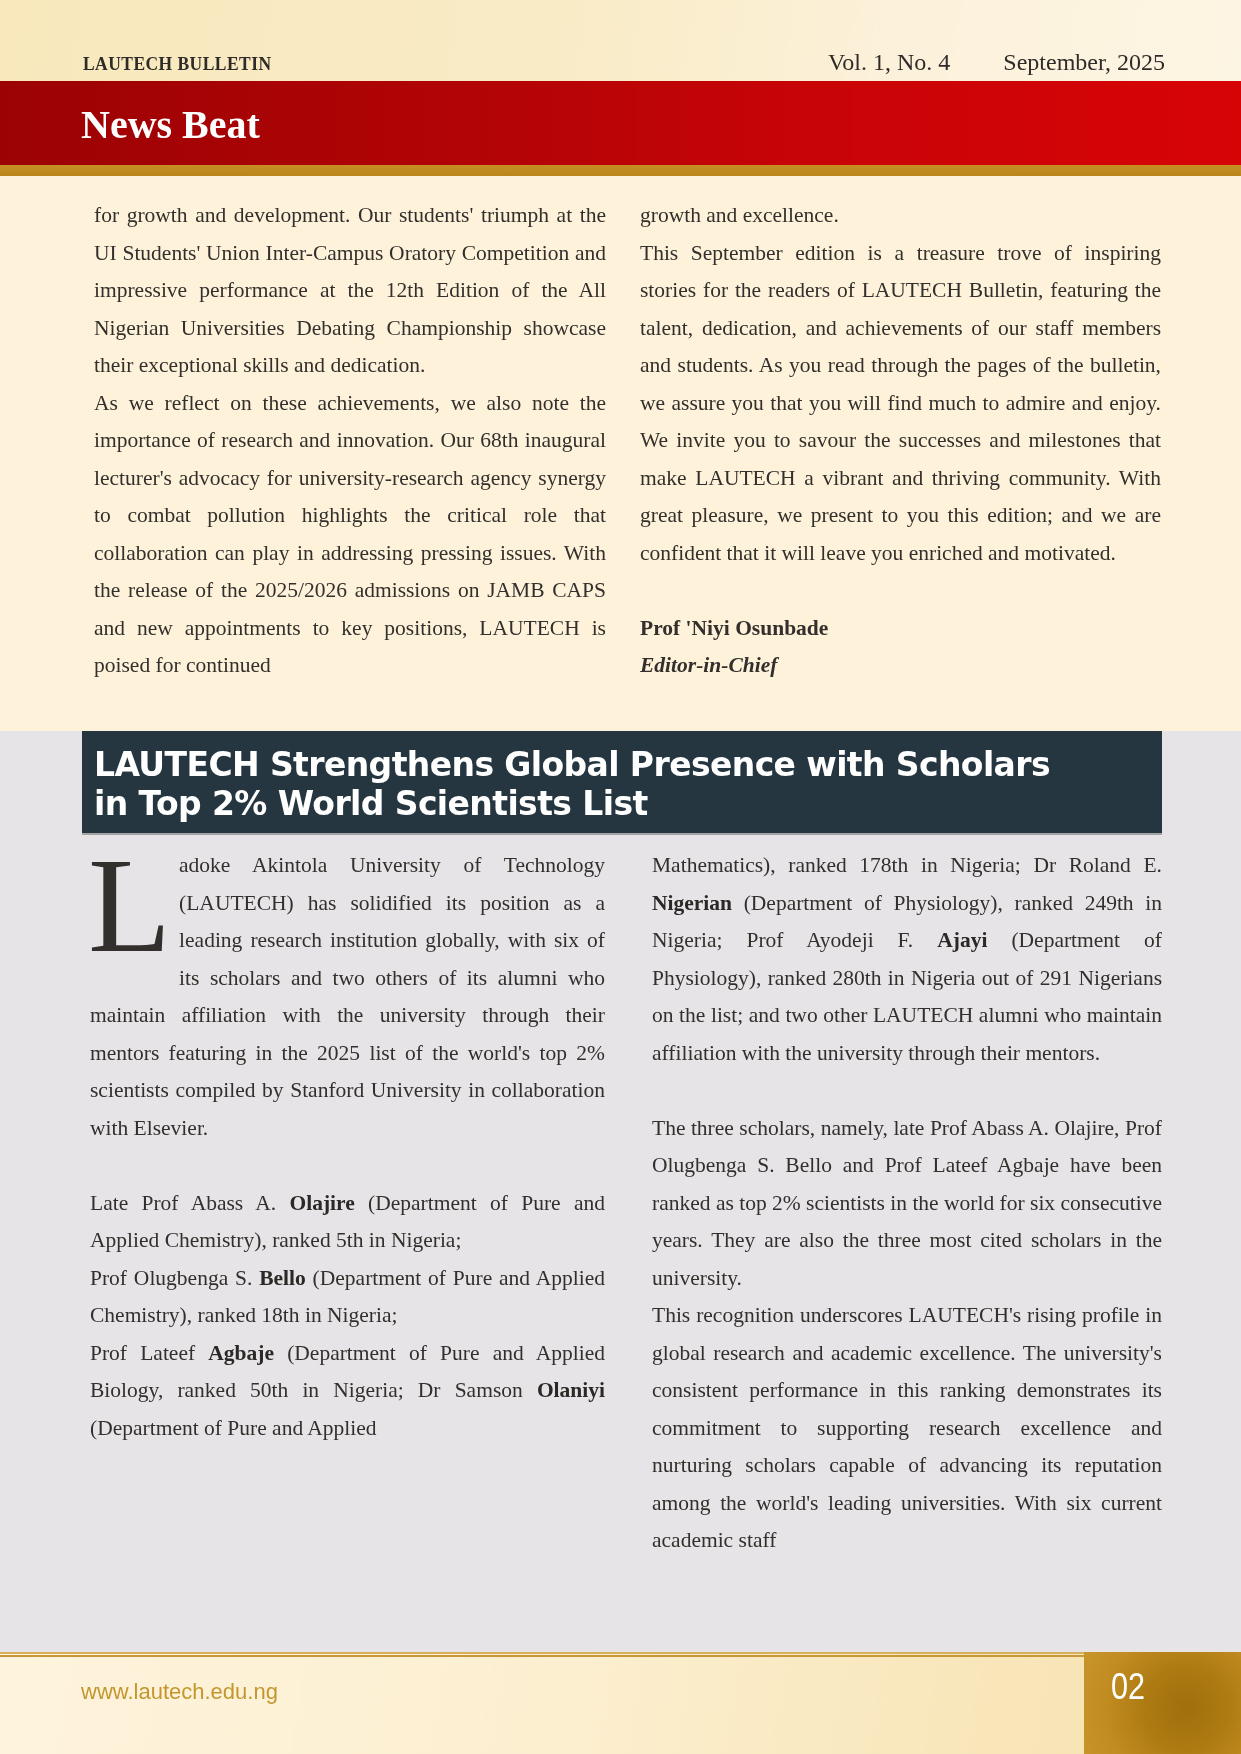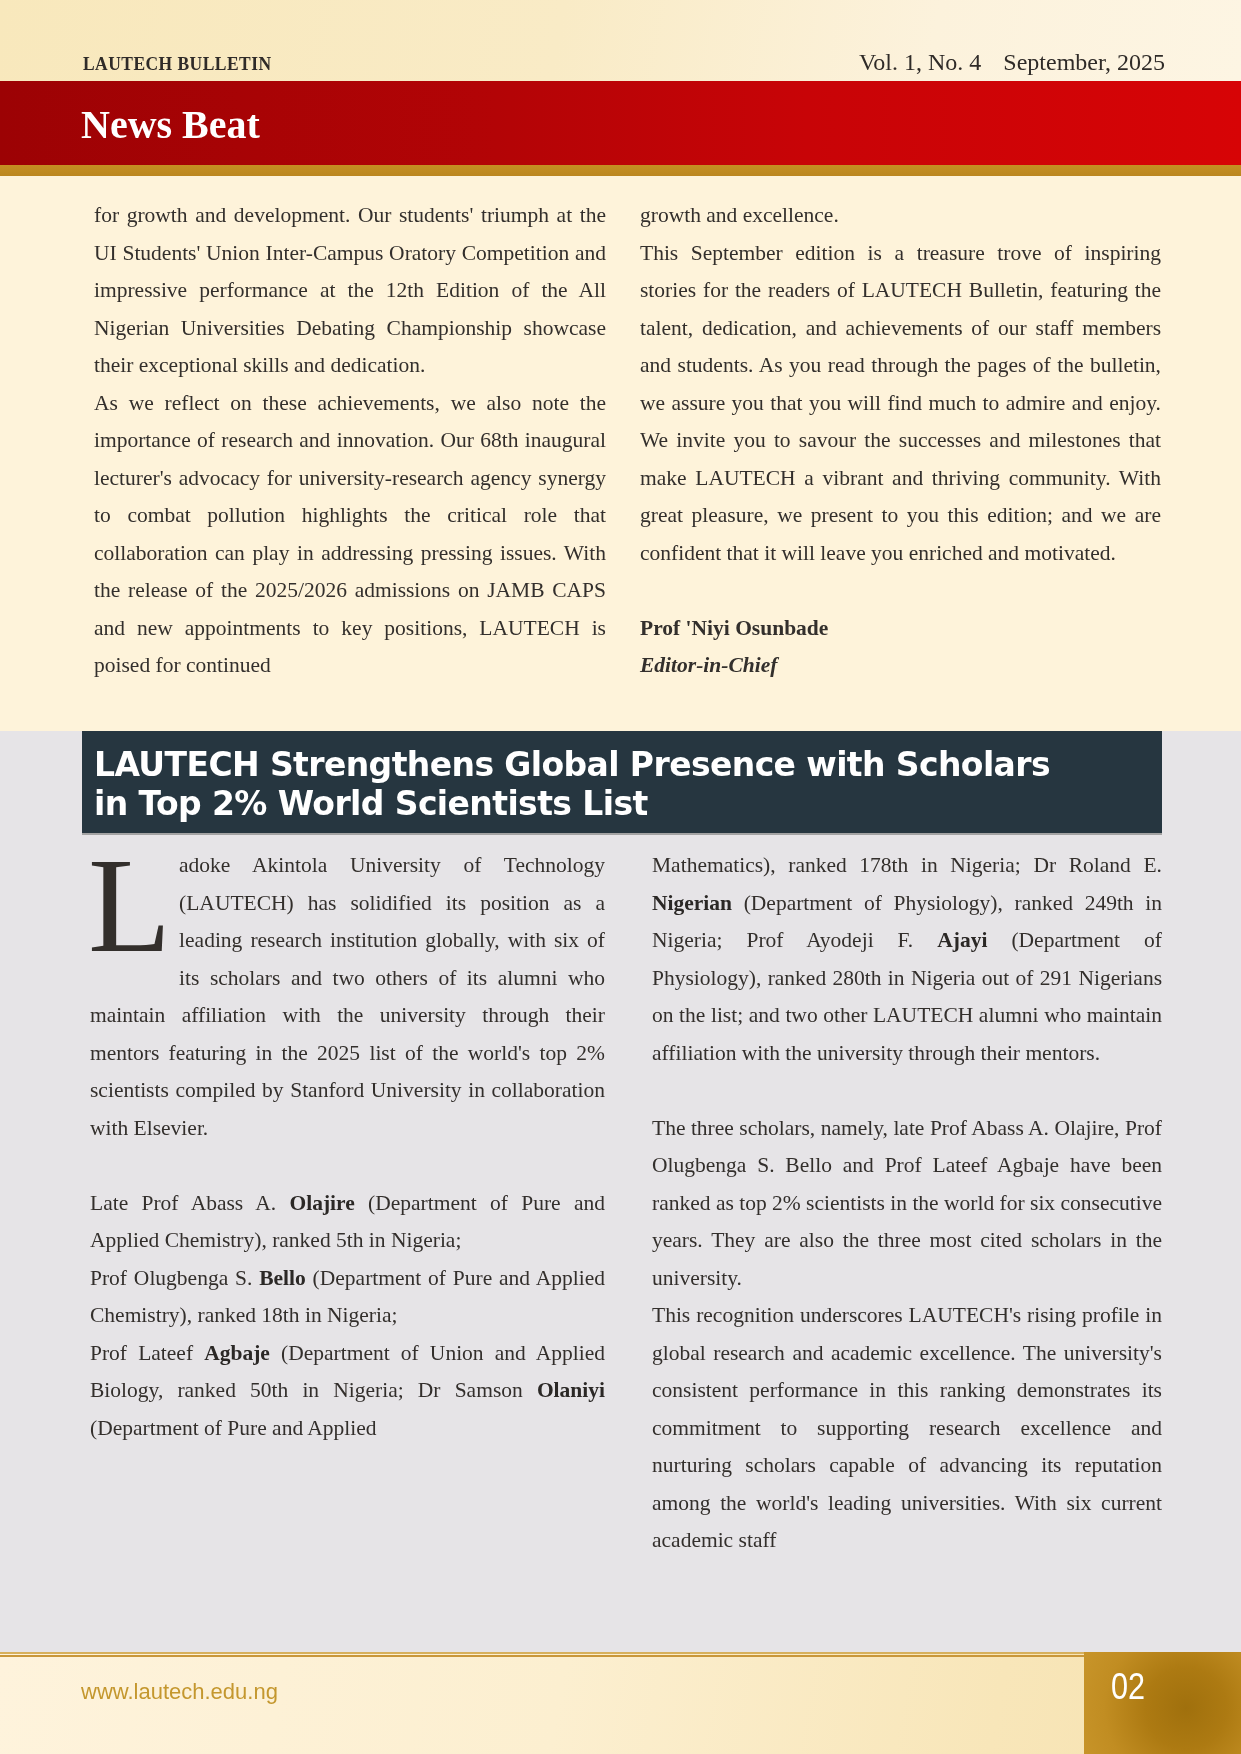"Vol. 1, No. 4" .masthead-right { gap: 22px -> 53px }
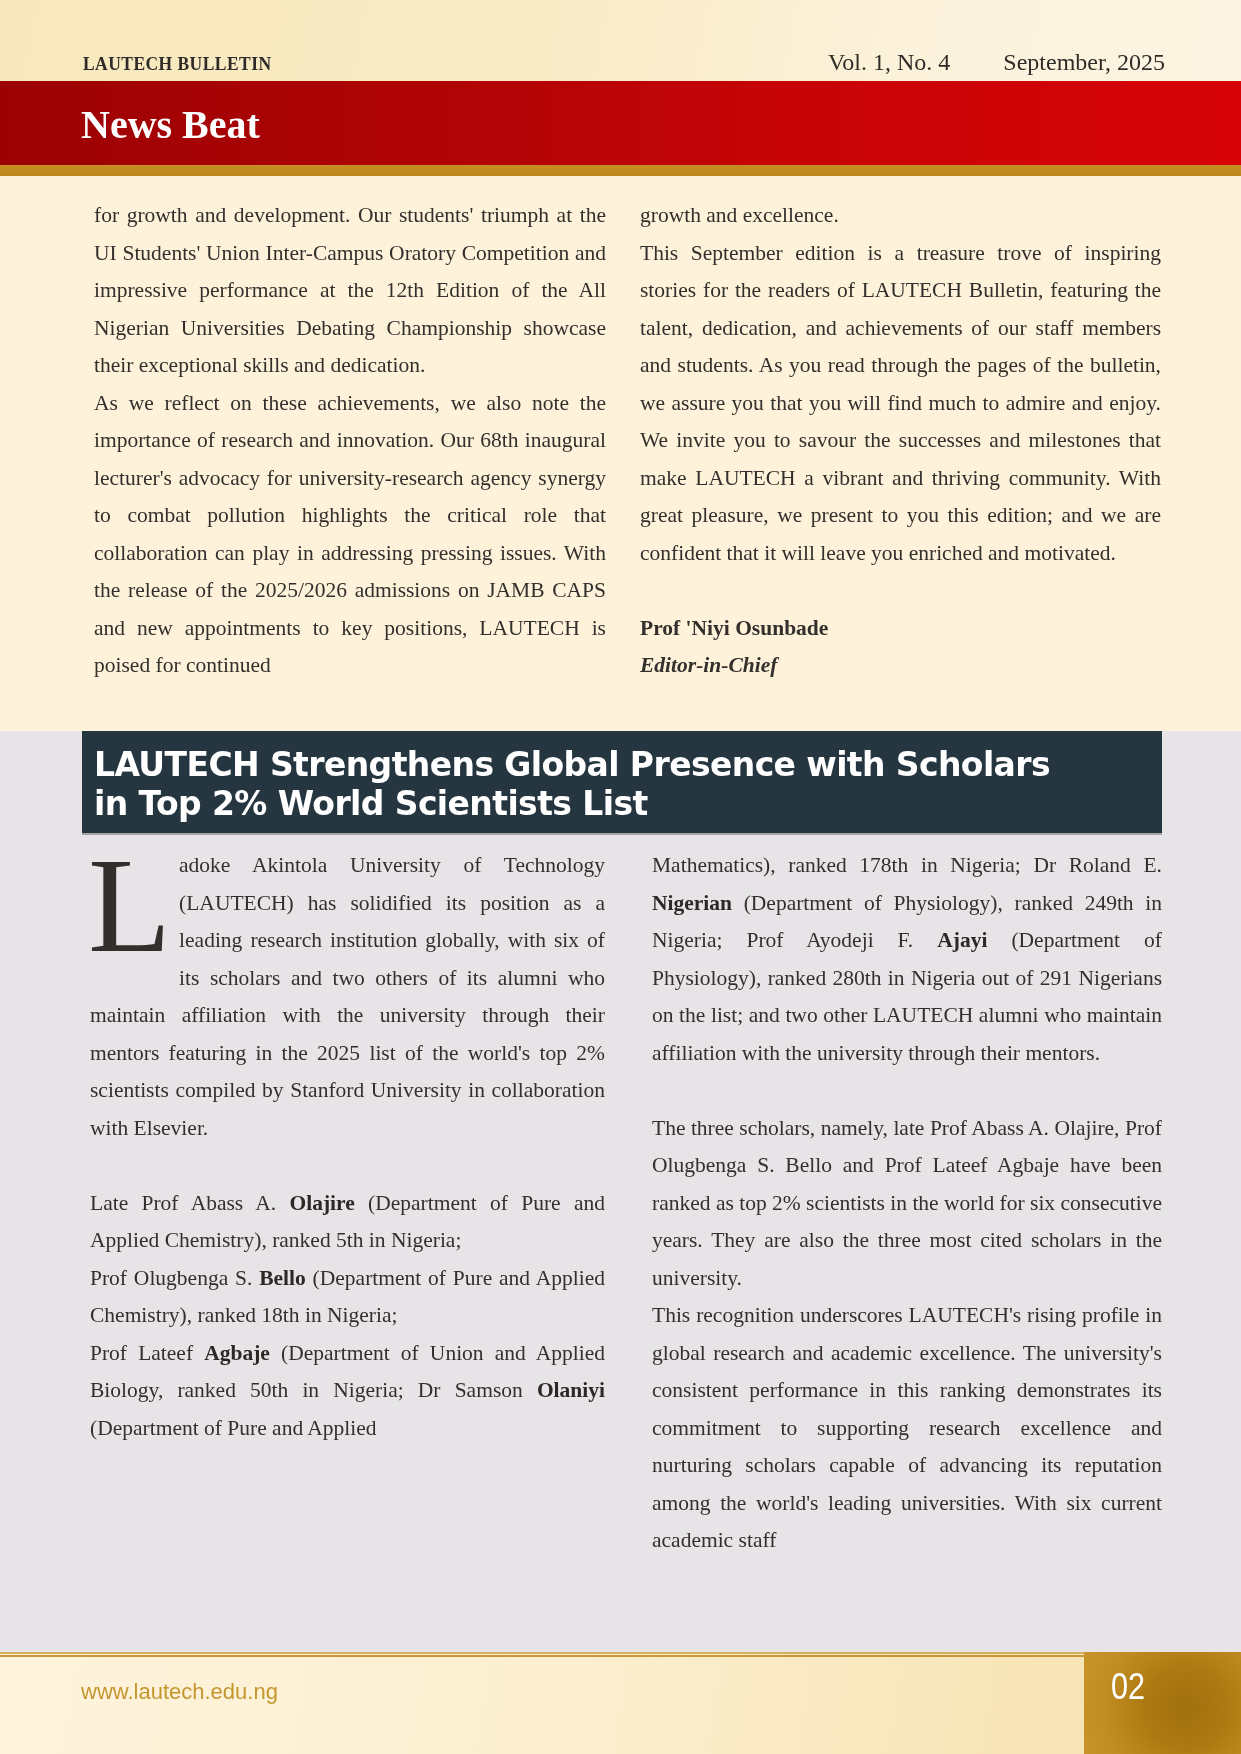"(Department of Union and Applied" span { text: Union -> Pure }
